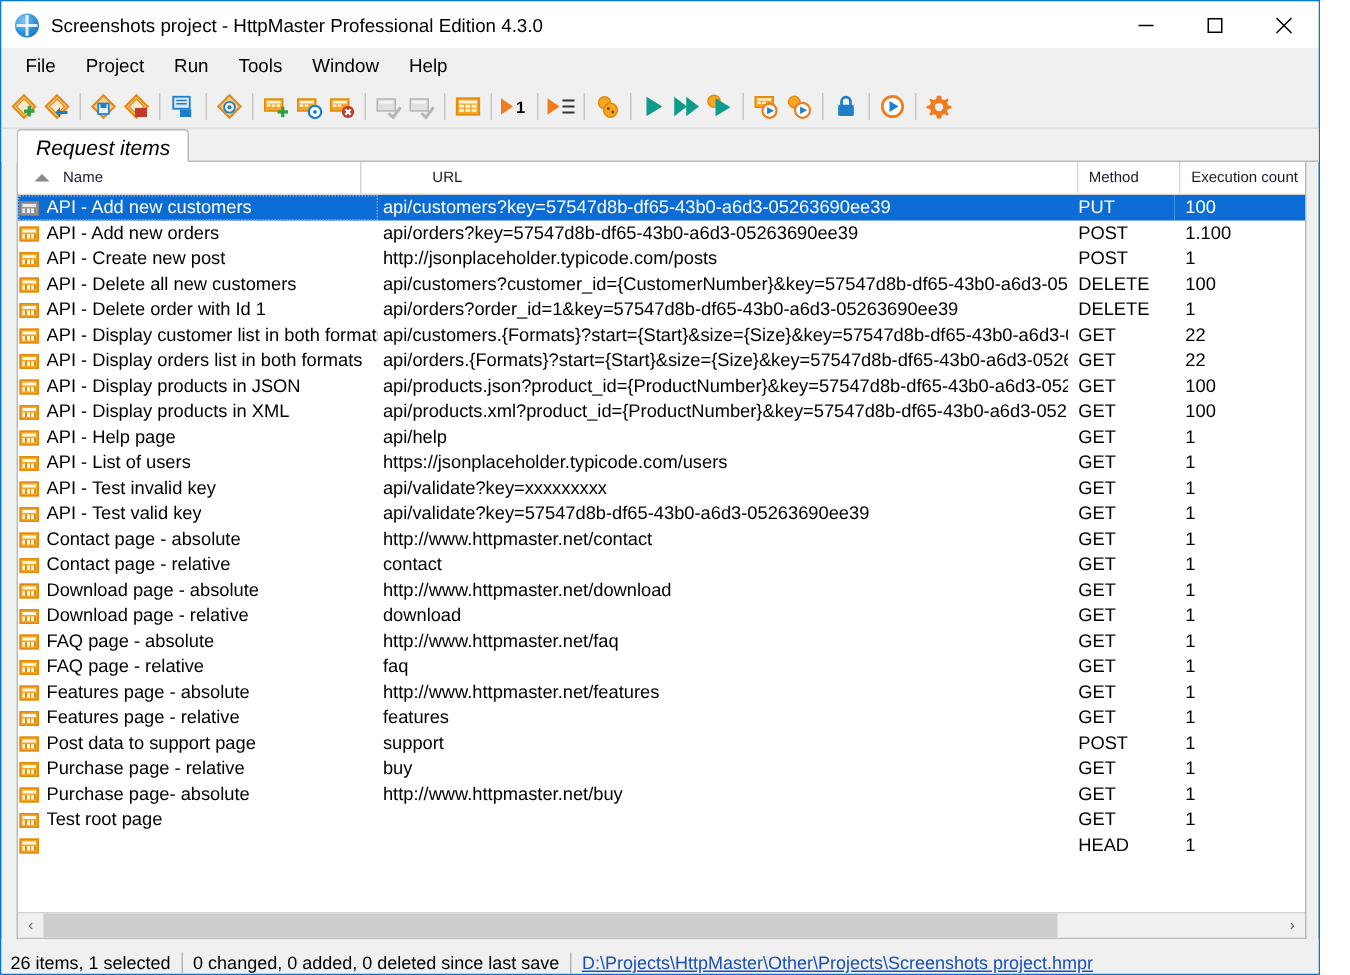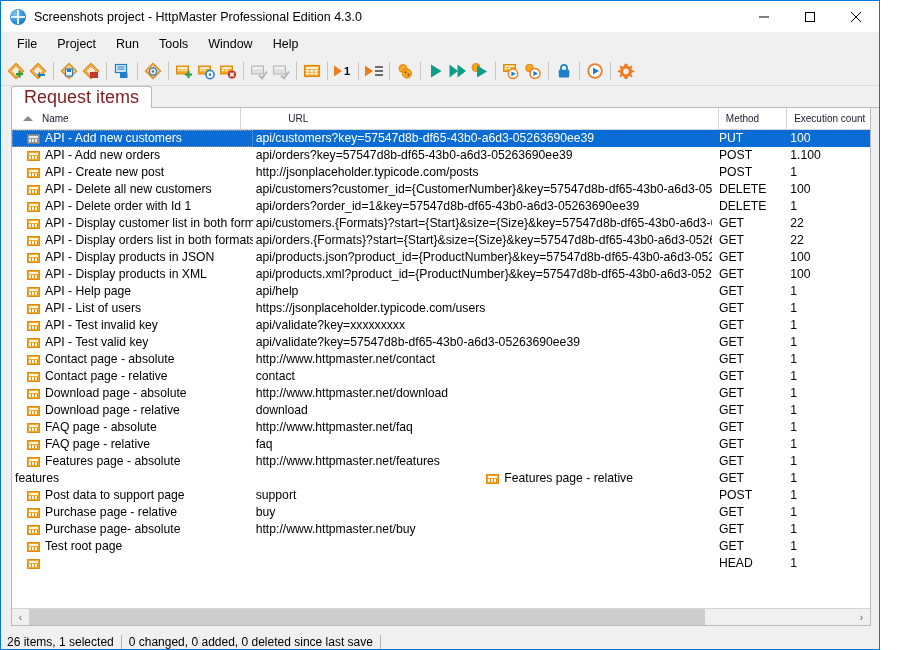"Request items" .tab { color: #7f1d1d -> #000000; font-size: 18px -> 14px; font-style: none -> italic }
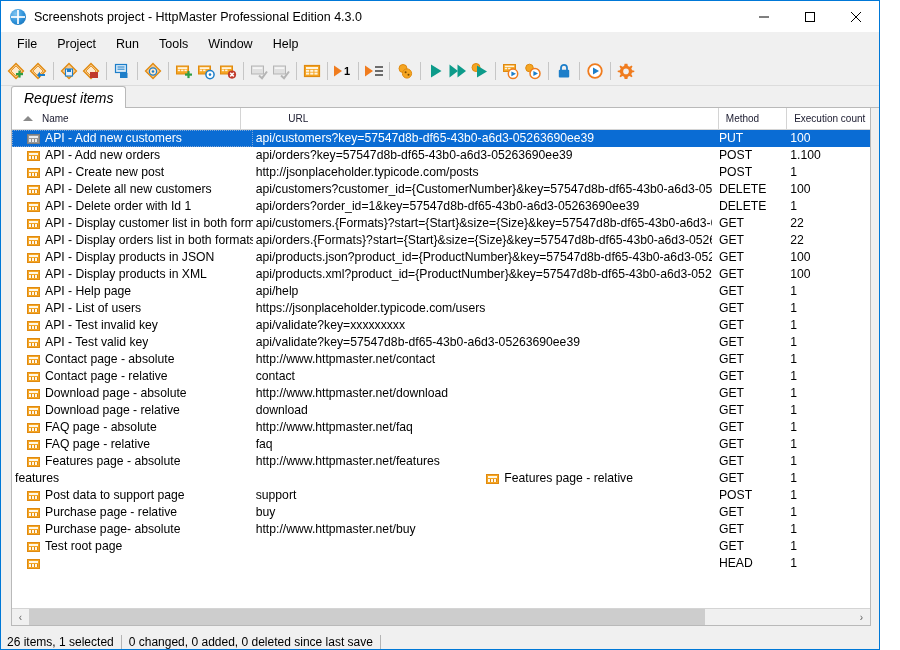"API - Add new customers" .cell-name { padding-left: 14px -> 0 }
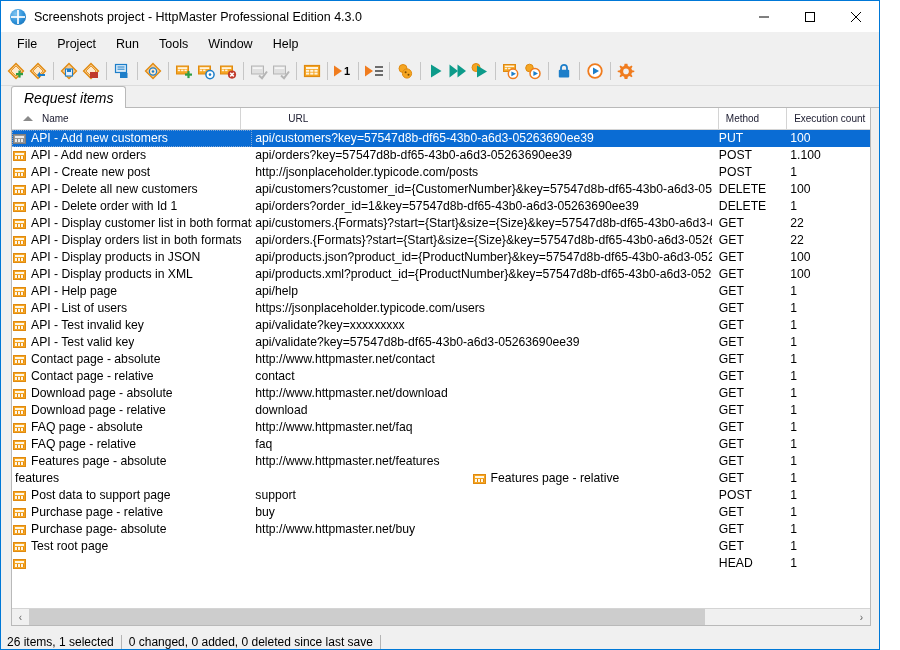"features" div.cell { order: before "Features page - relative" -> after "Features page - relative" }
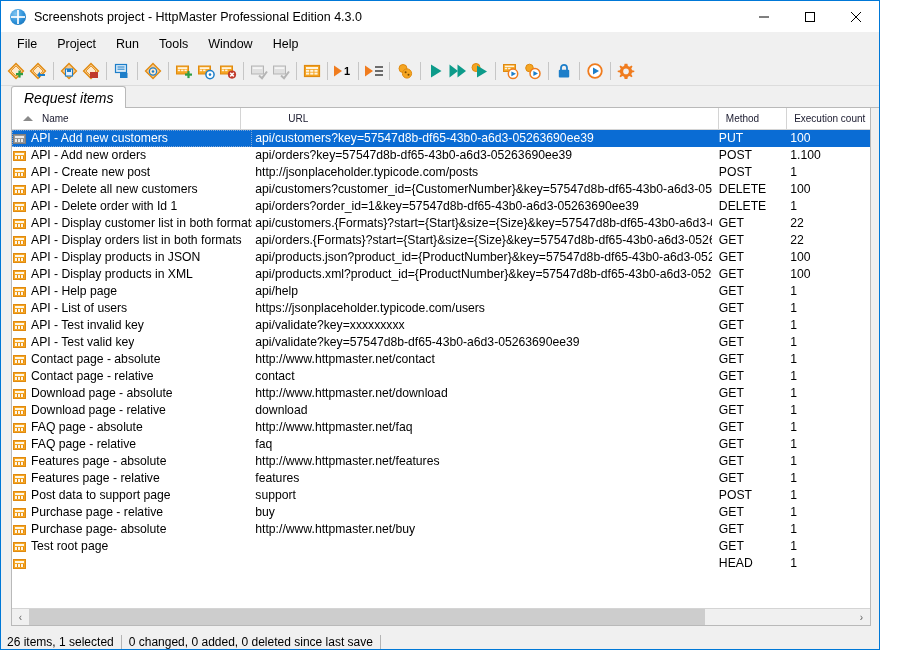"D:\Projects\HttpMaster\Other\Projects\Sc" div.stlink { html: none -> <div>D:\Projects\HttpMaster\Other\Projects\Screenshots project.hmpr</div> }
